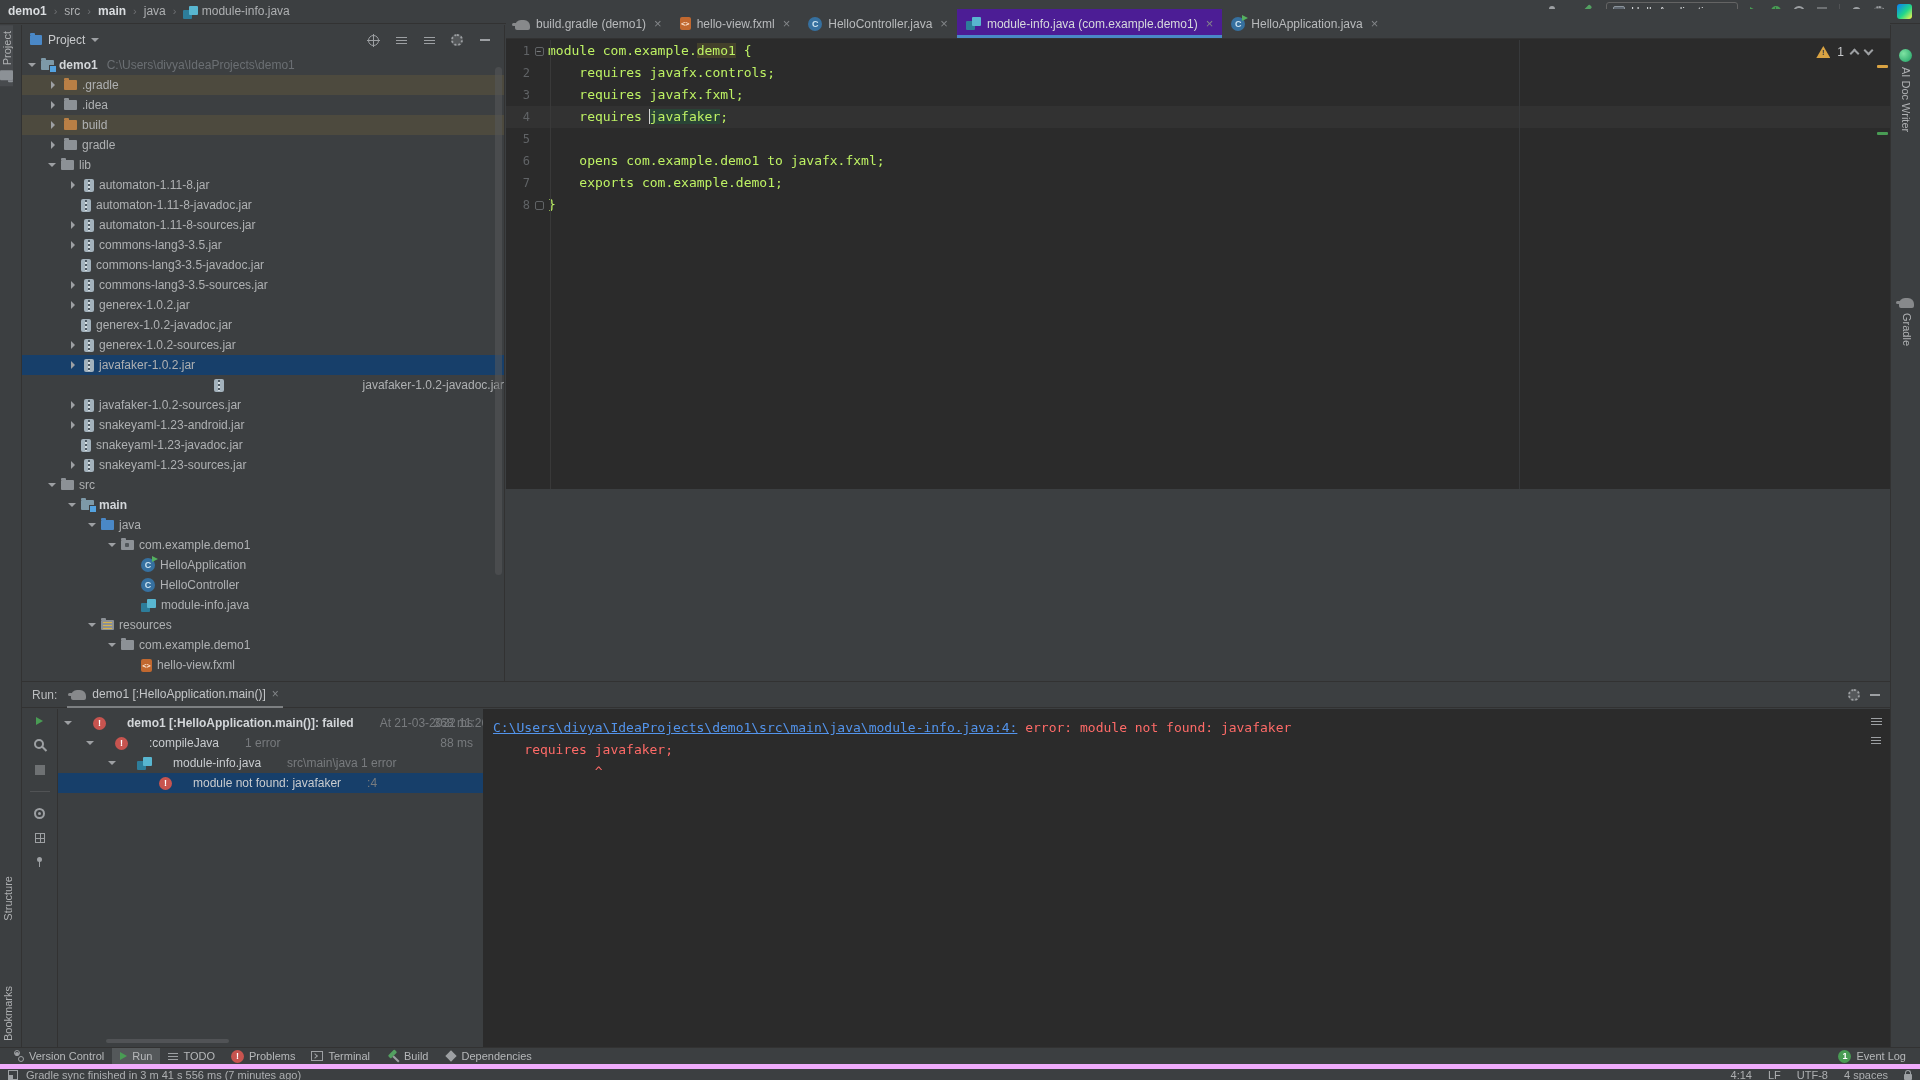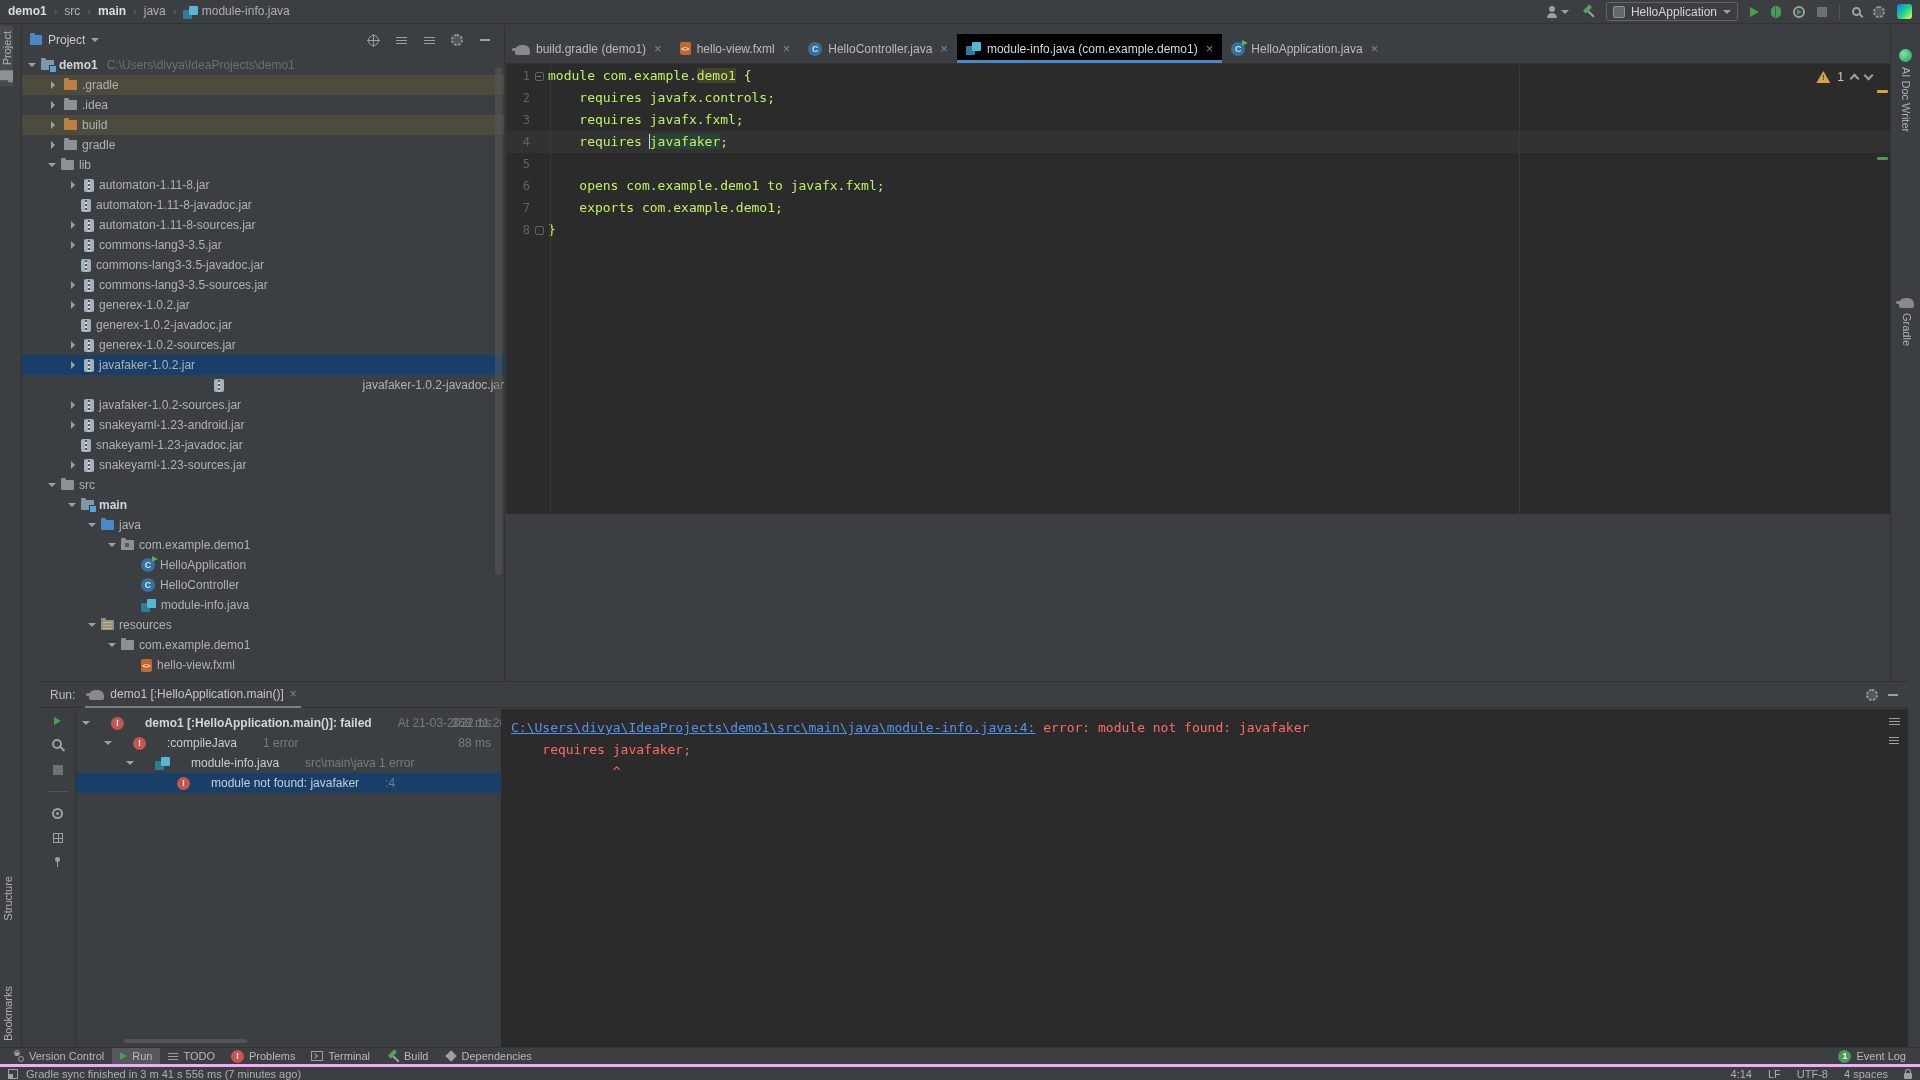"build.gradle (demo1)" #editor-region { top: 34px -> 9px }
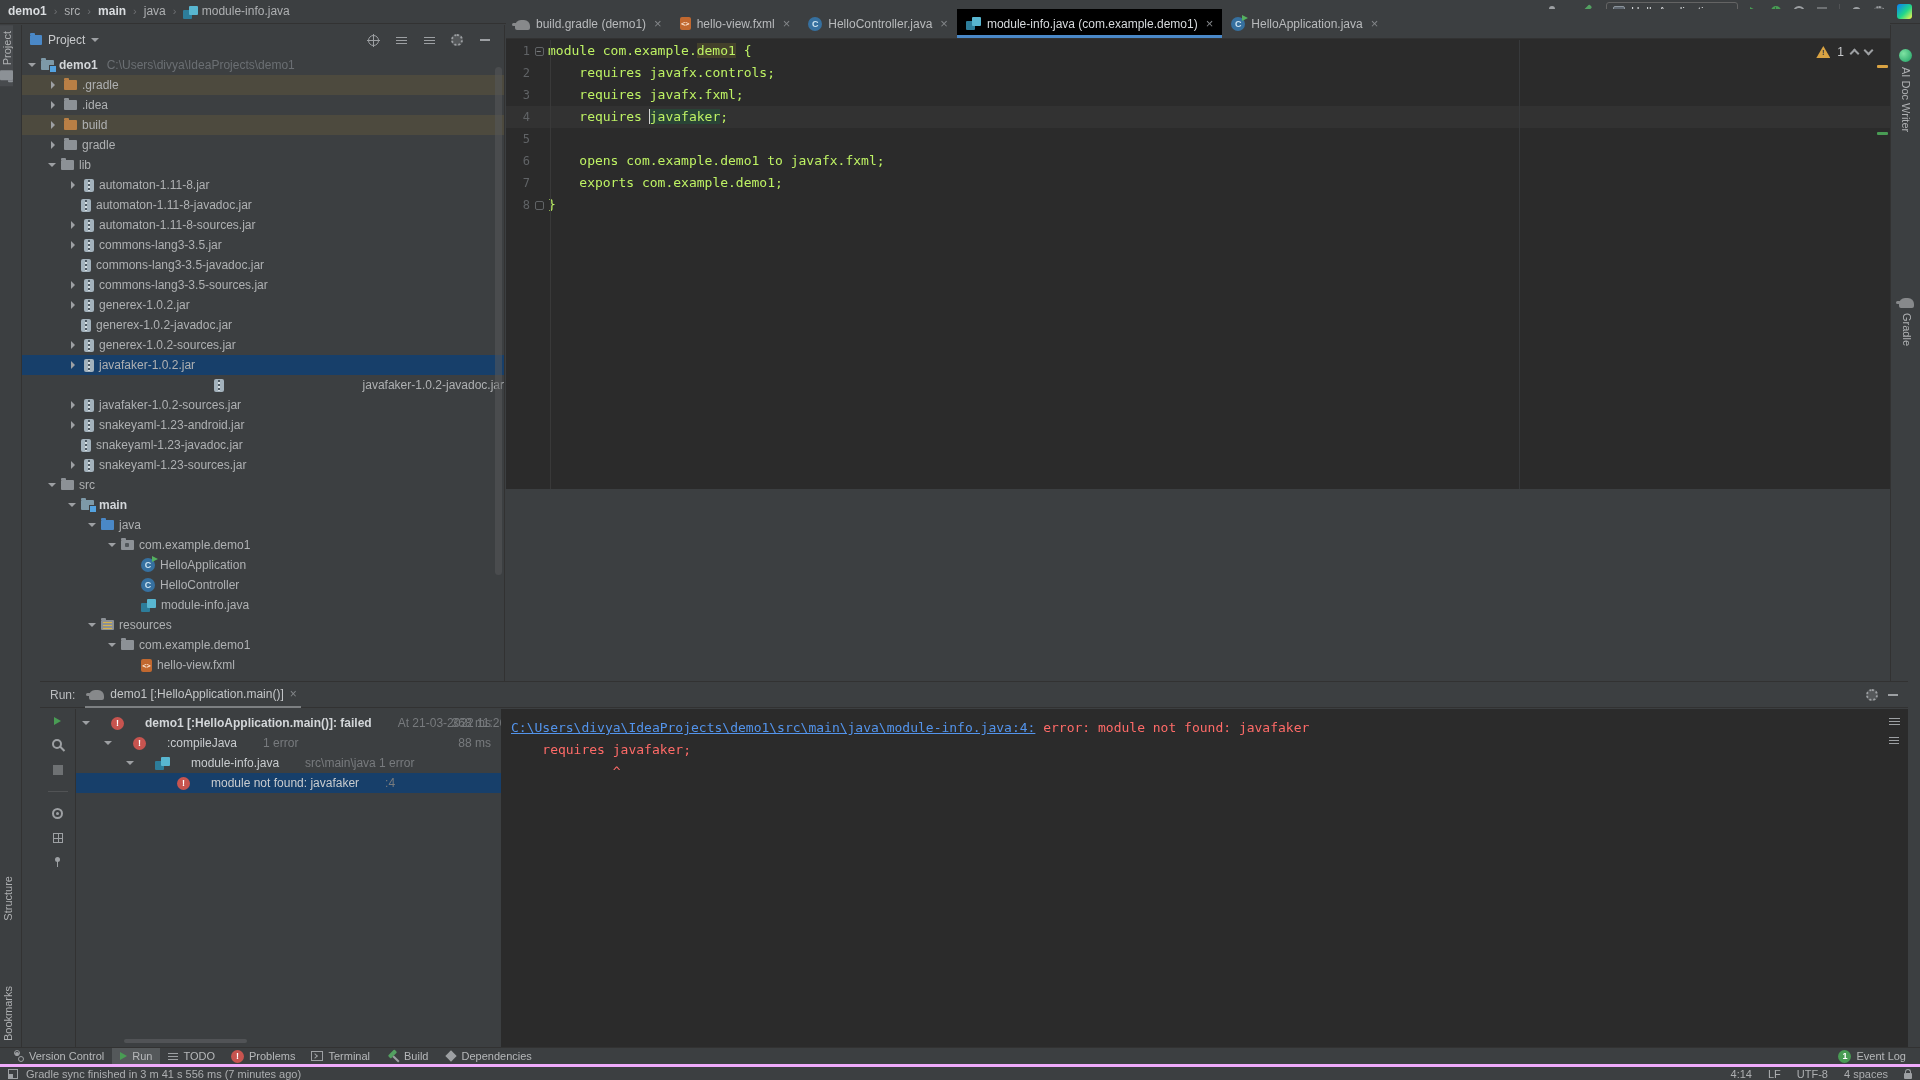"module-info.java (com.example.demo1)" .tab.active { background: #000000 -> #4c1d95 }
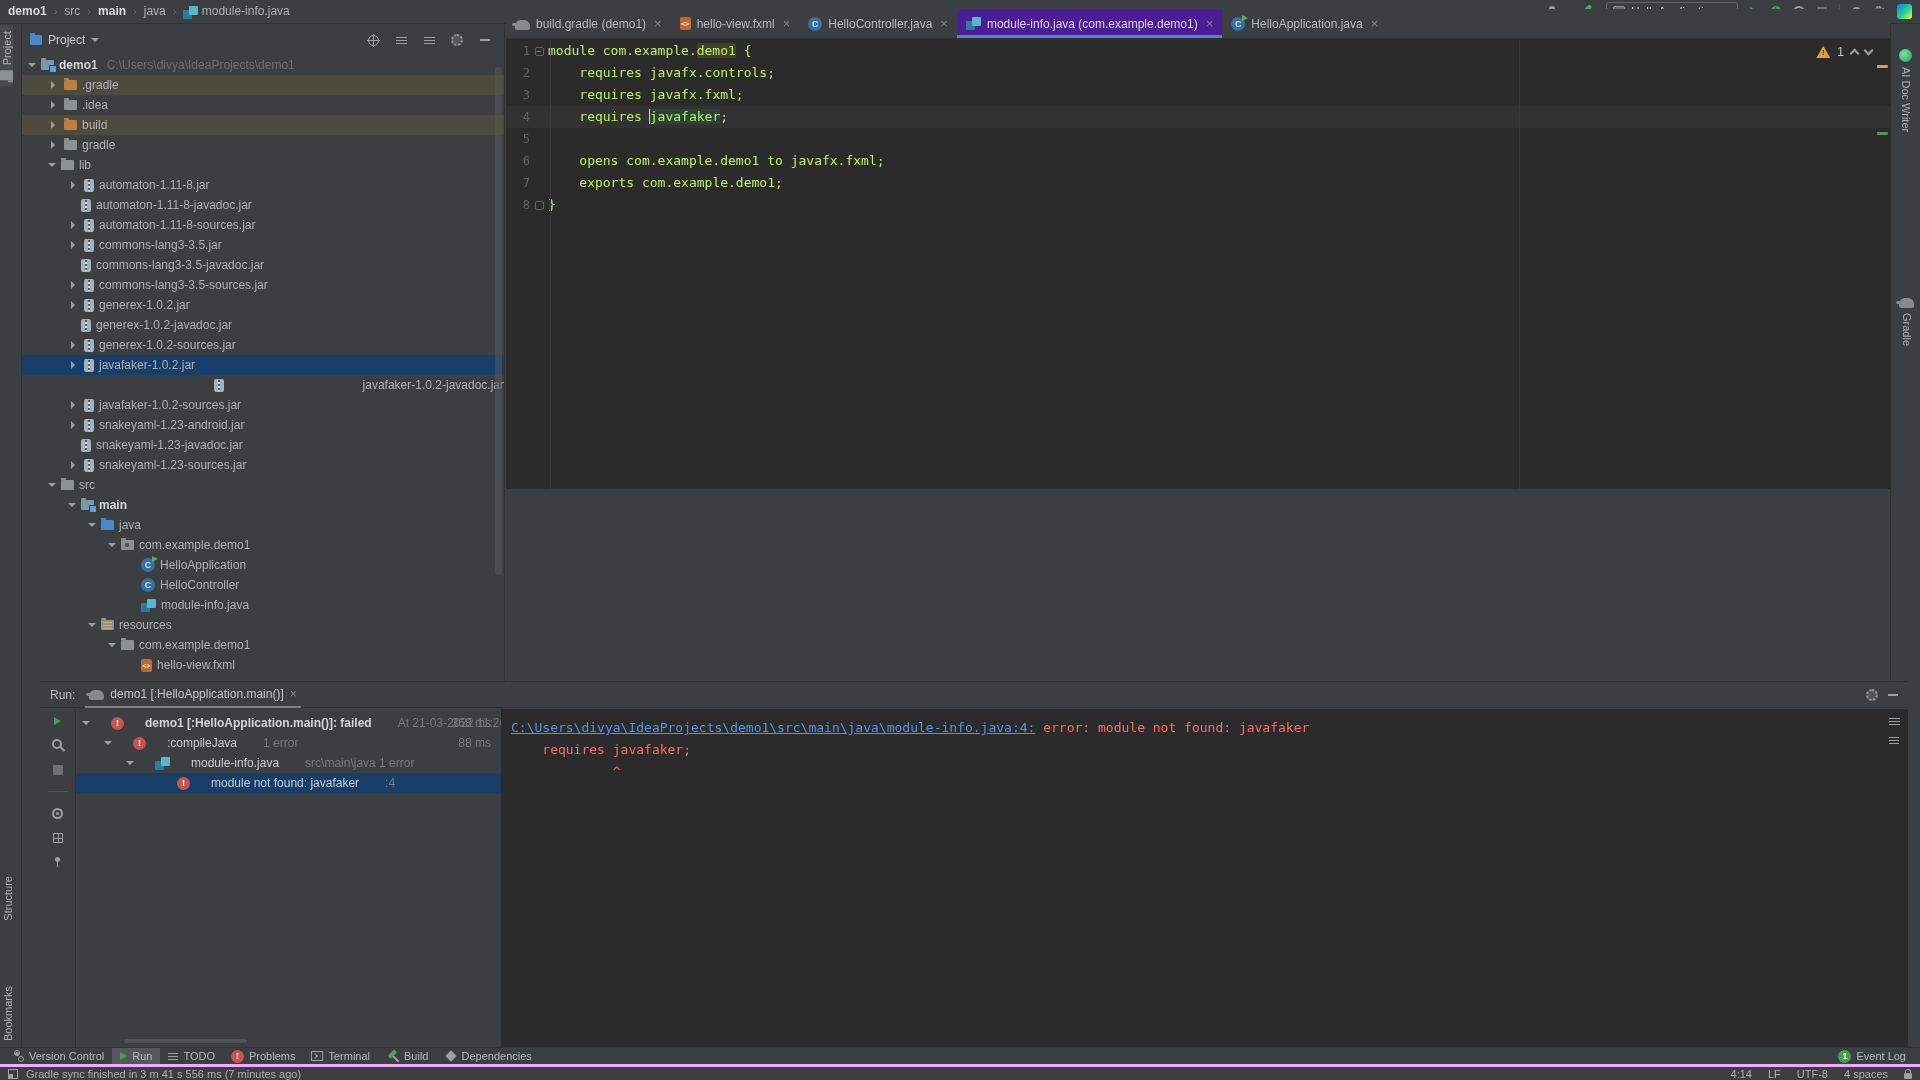"Run:" #run-panel { left: 40px -> 22px }
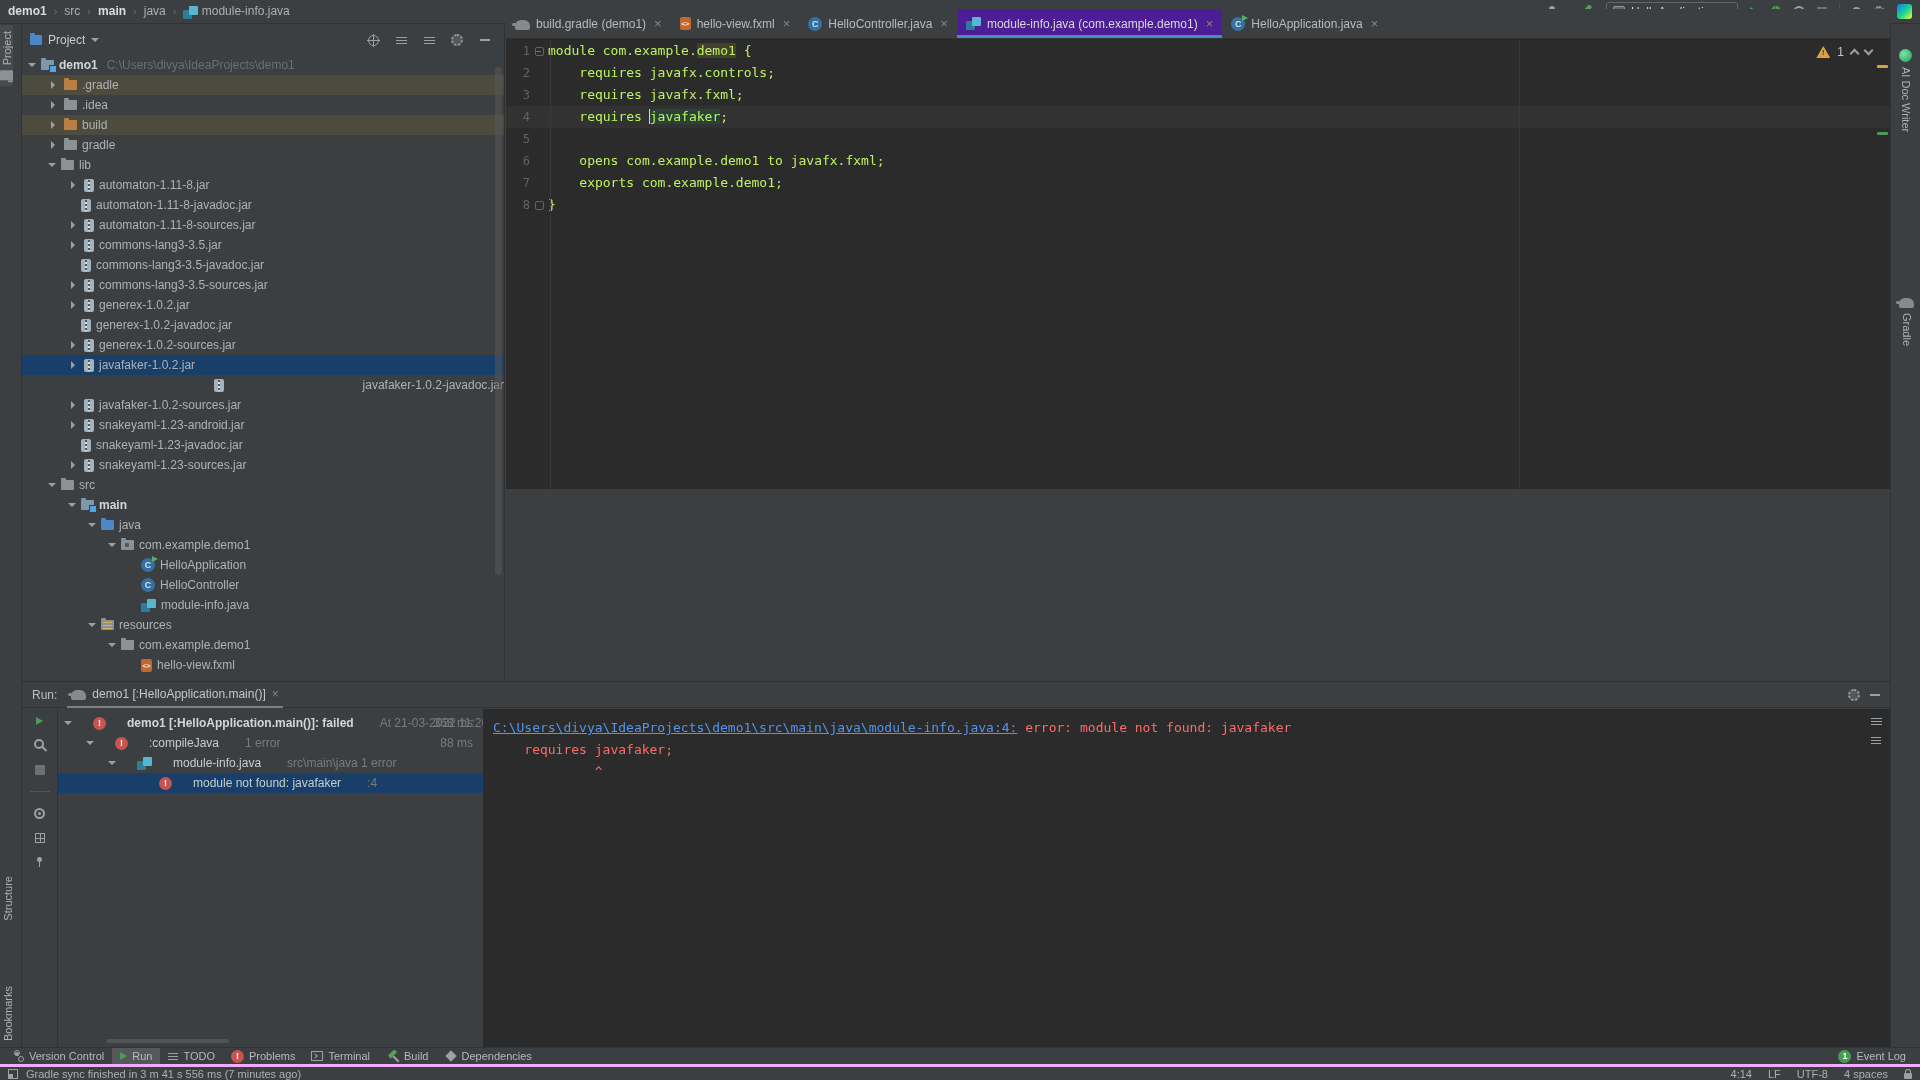"Gradle sync finished in 3" #status-bar { border-top: 3px solid #f0abfc -> 5px solid #f0abfc }
